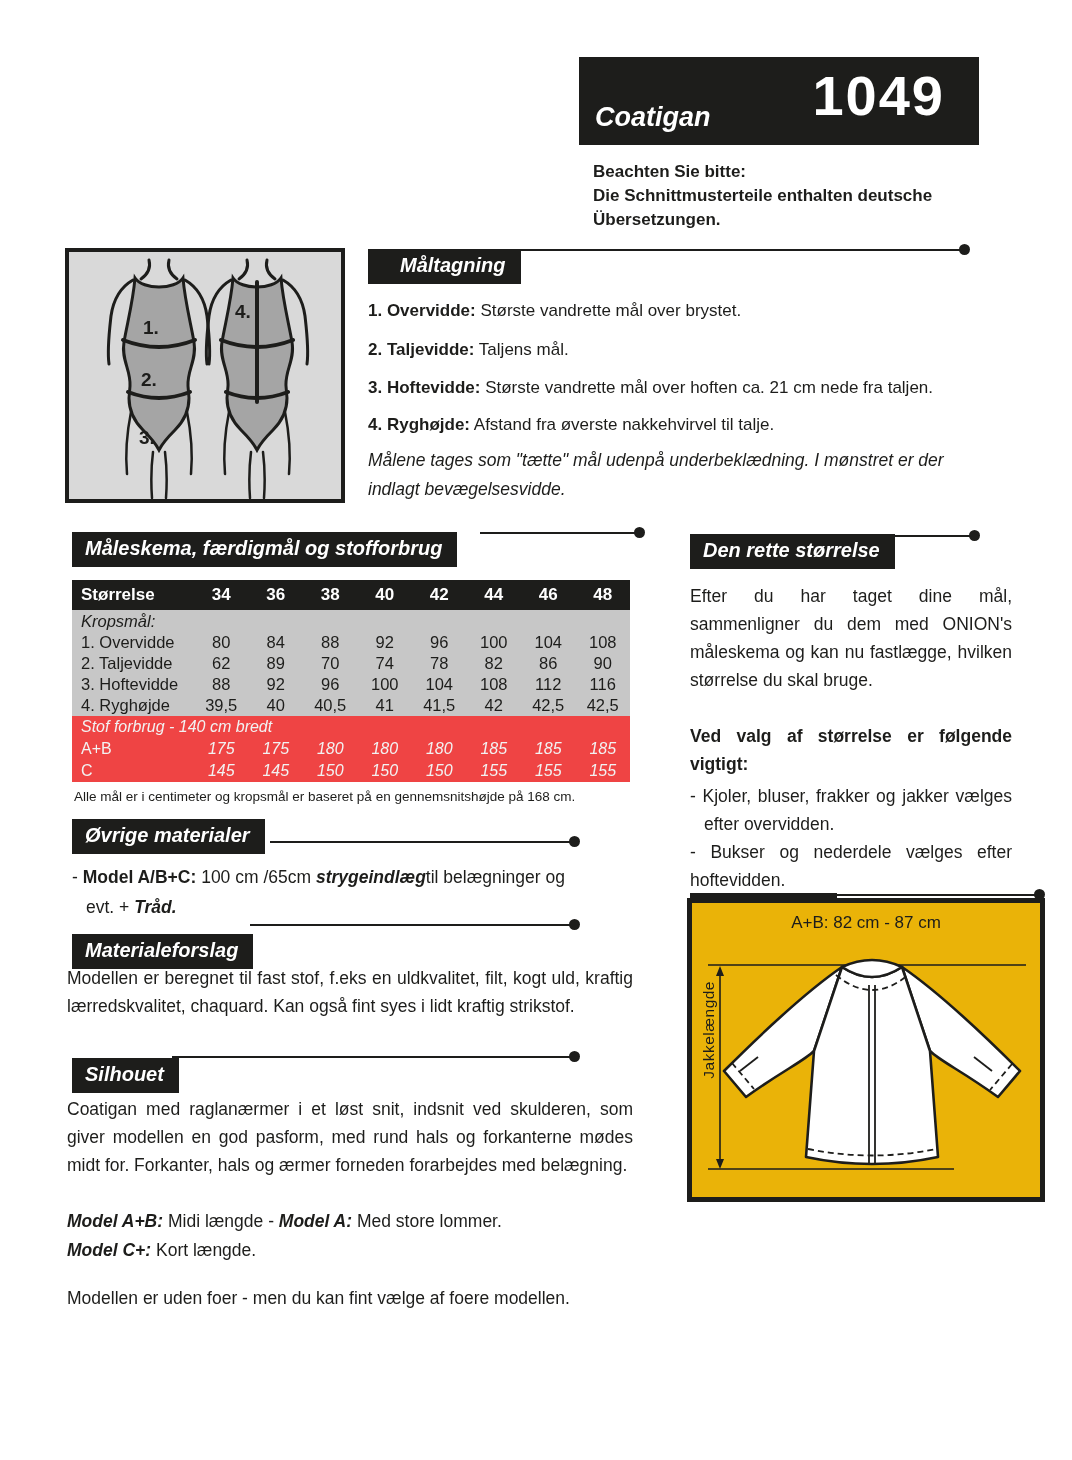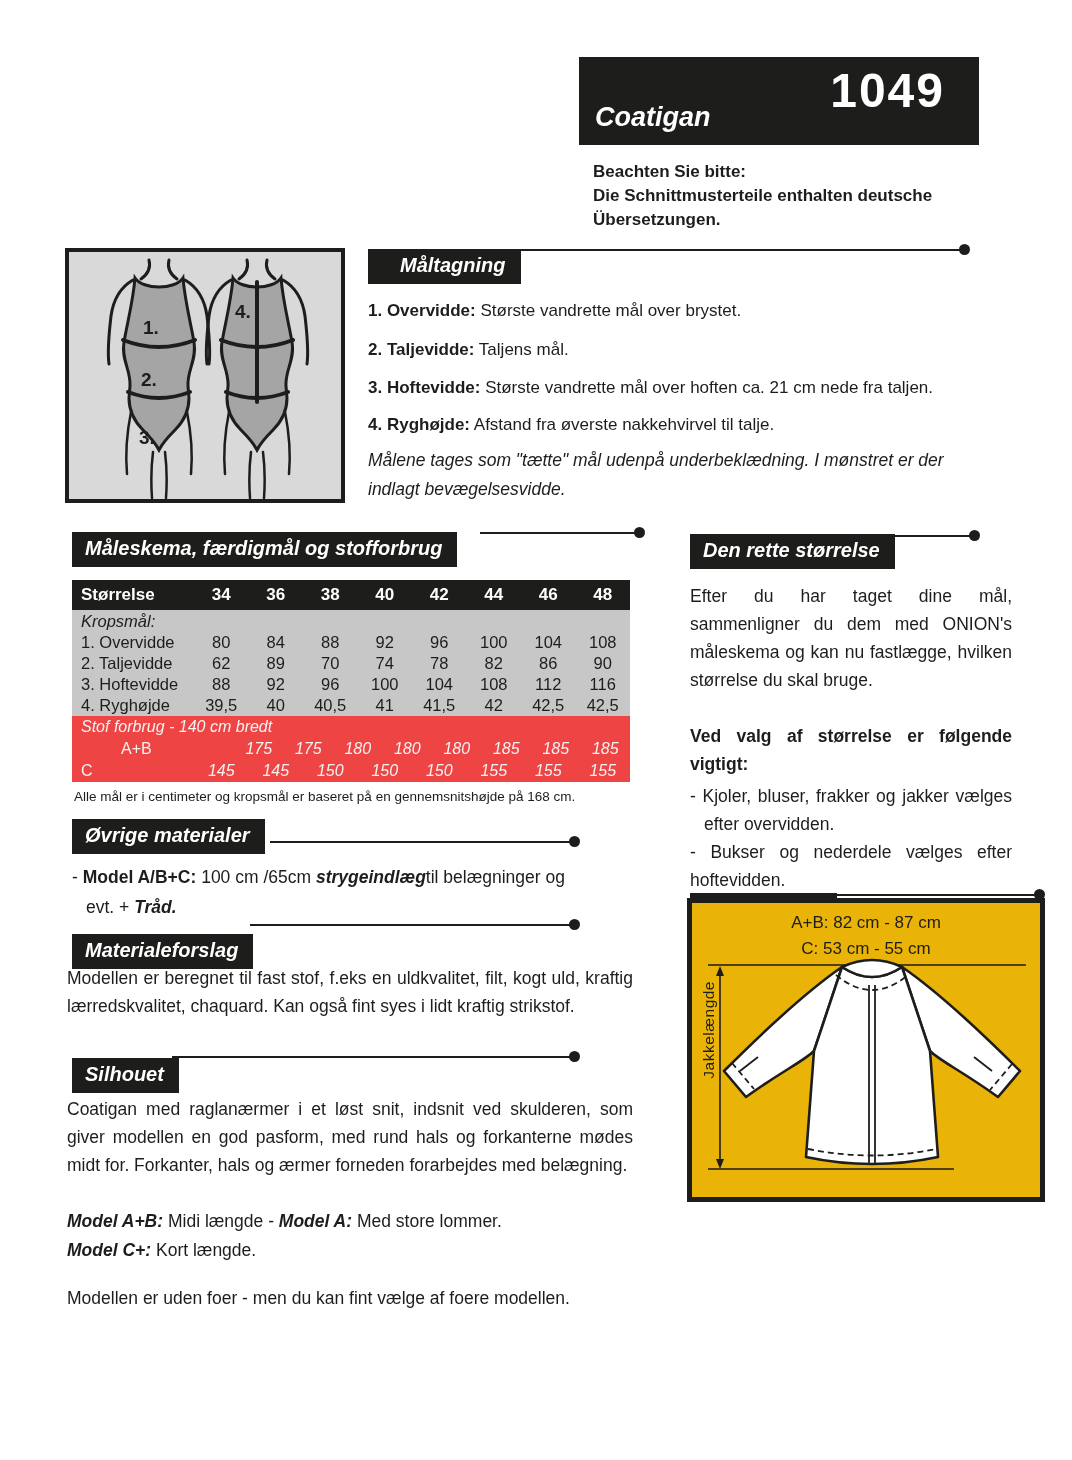"1049" .hdr-num { font-size: 48px -> 56px }
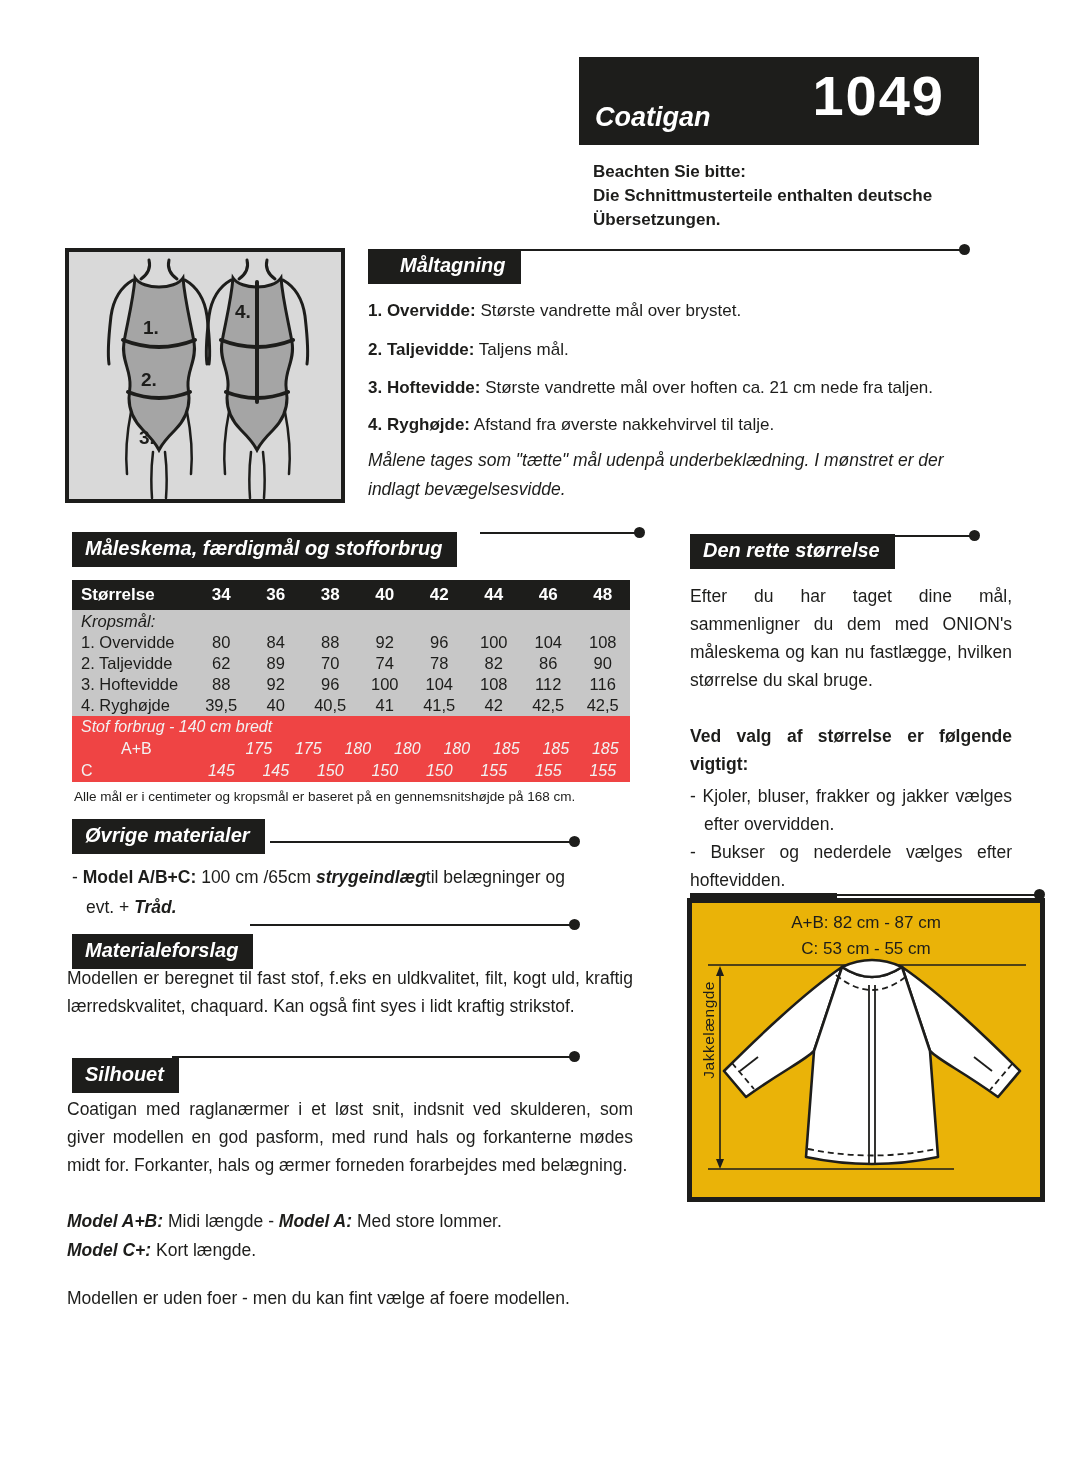"A+B" div.lab { margin-left: 40px -> none }
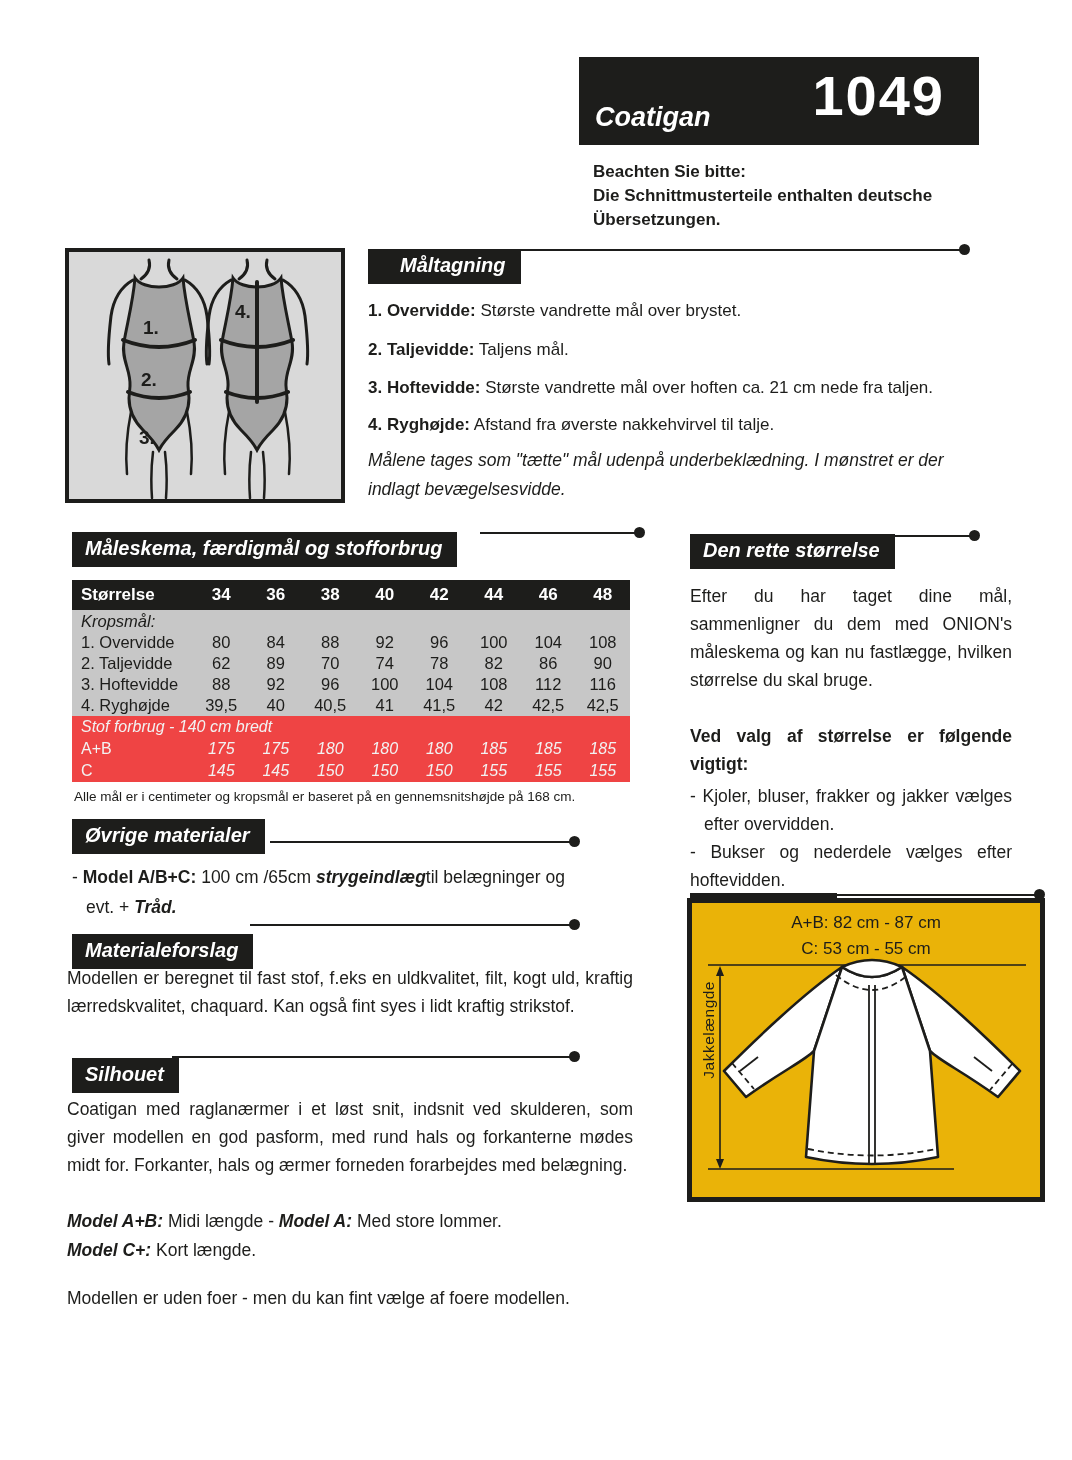"C: 53 cm - 55" div.garm-meas { html: <div>C: 53 cm - 55 cm</div> -> none }
